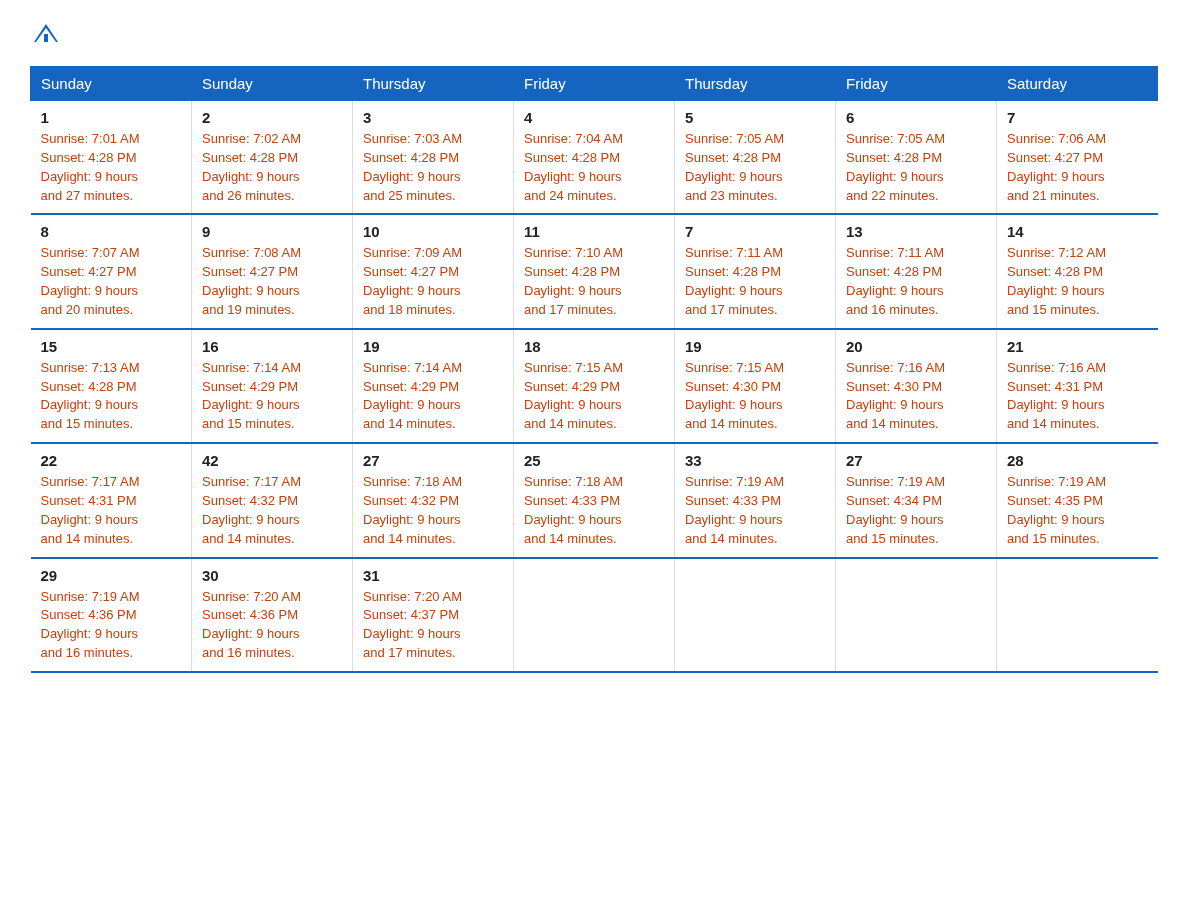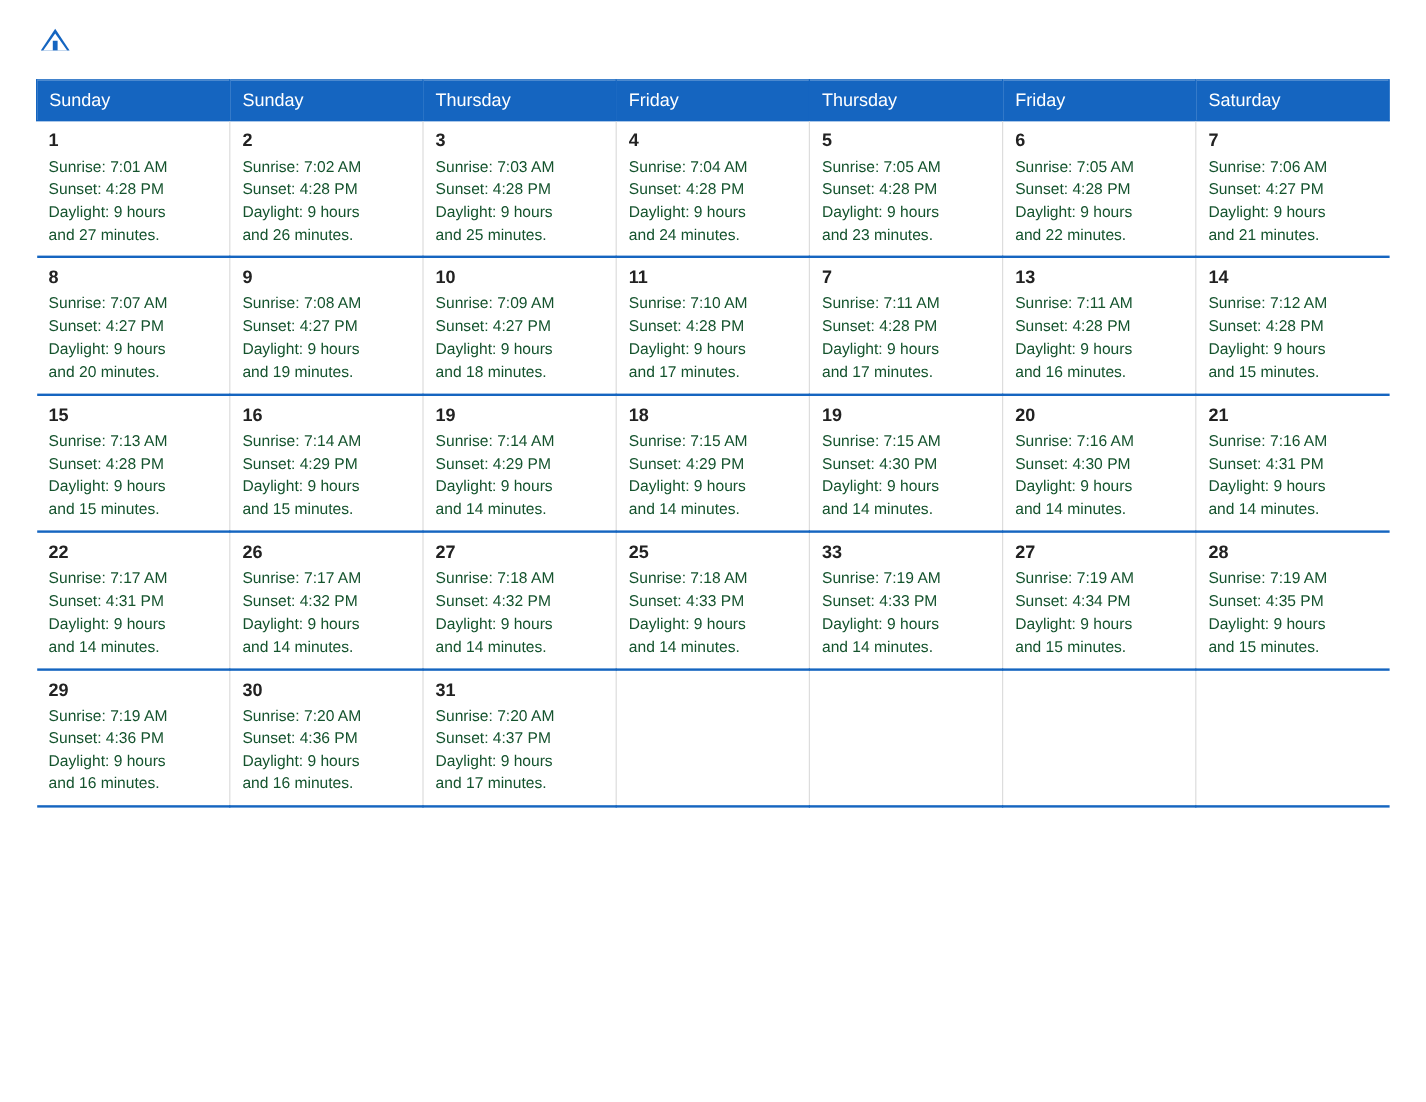"Sunrise: 7:01 AM" .day-info { color: #14532d -> #c2410c }
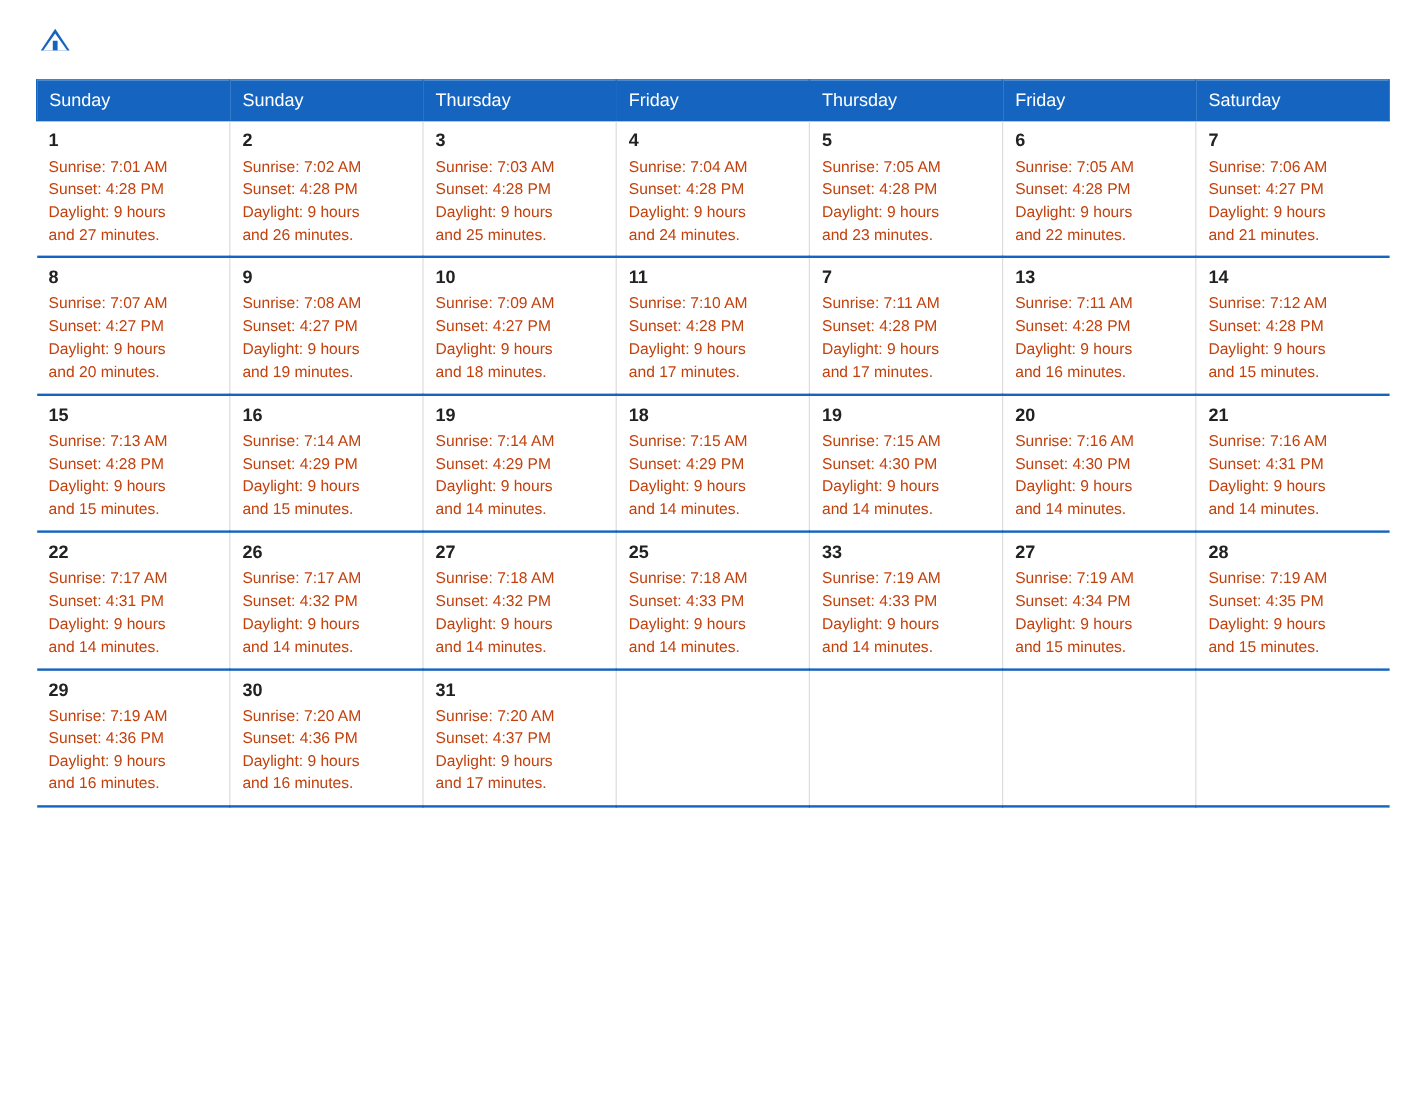"26" span.day-num { text: 26 -> 42 }
